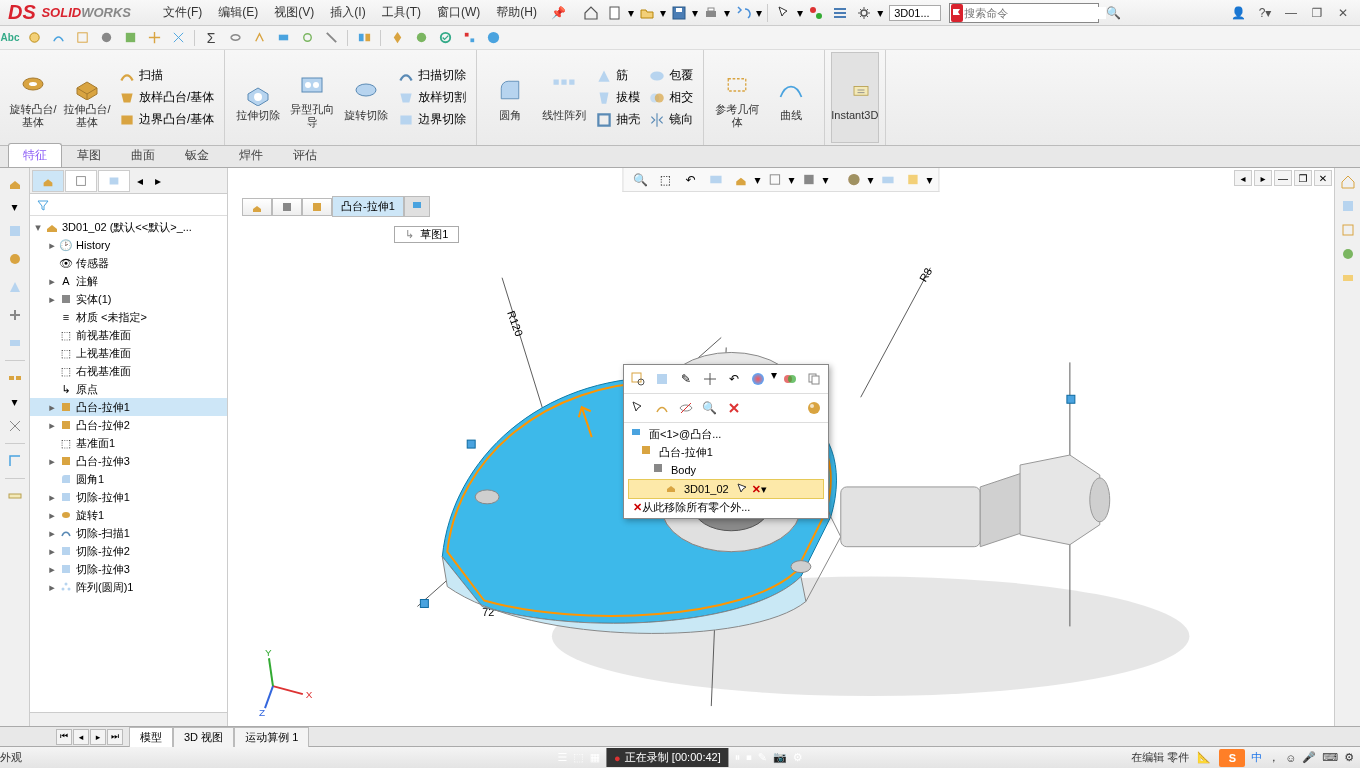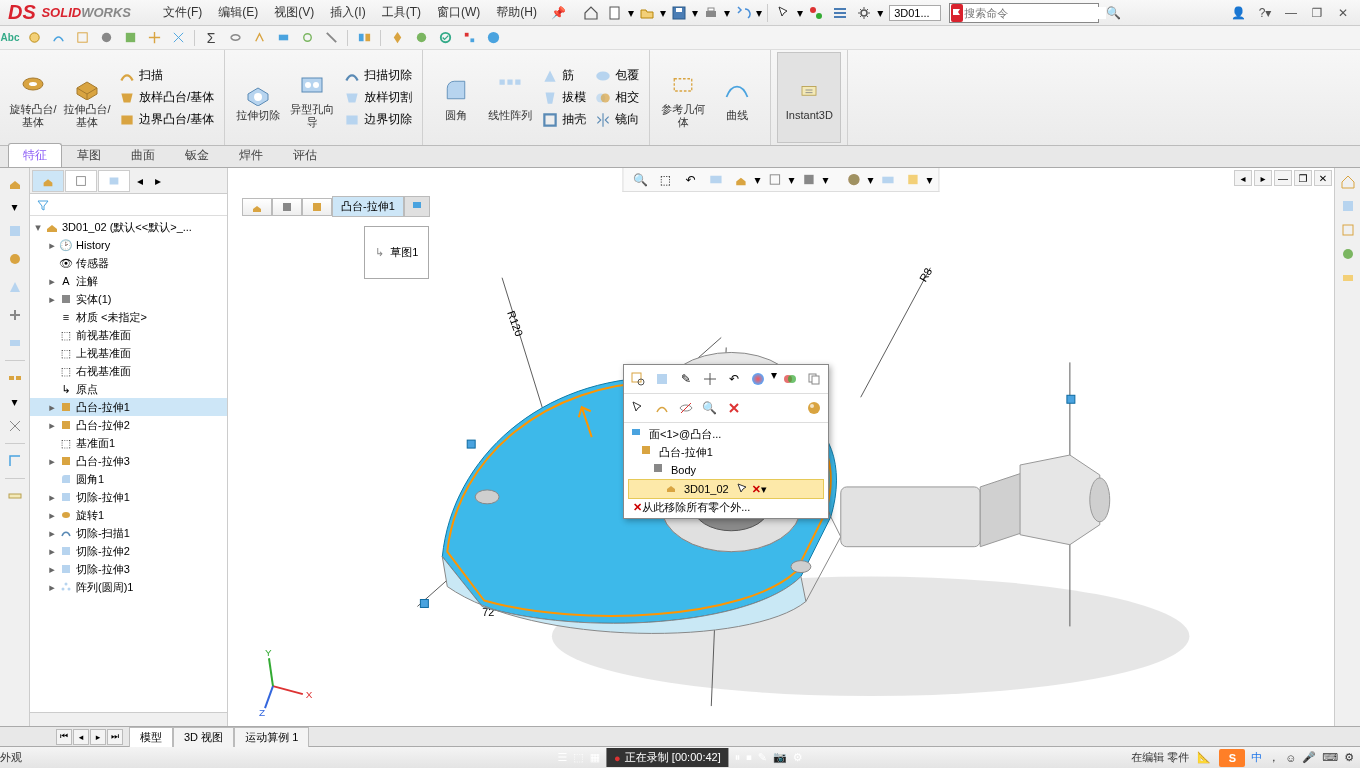"旋转切除" div.rbtn-lg { html: none -> <div> <div> <svg> <ellipse></ellipse> </svg> </div> <div>旋转切除</div> </div> }
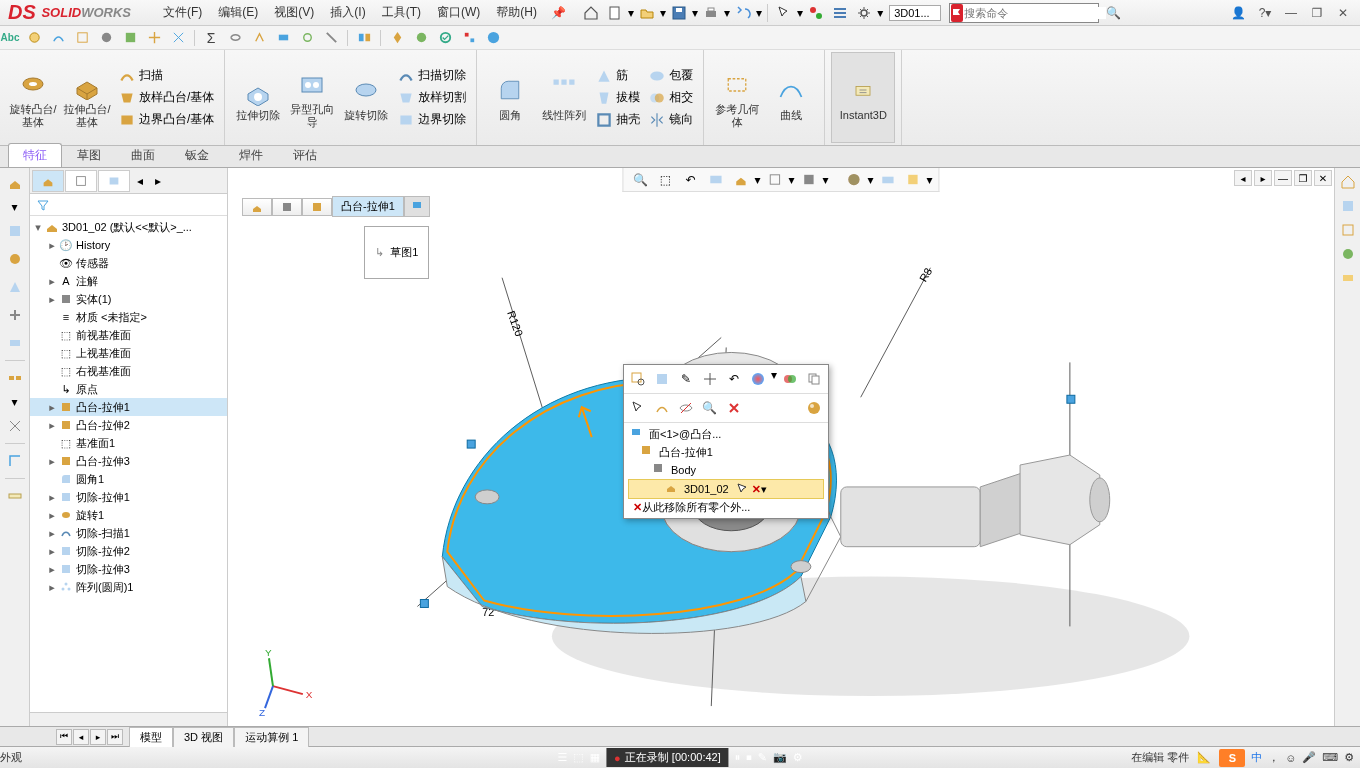"Instant3D" .rbtn-lg.instant { align-items: none -> flex-end; width: 64px -> 48px }
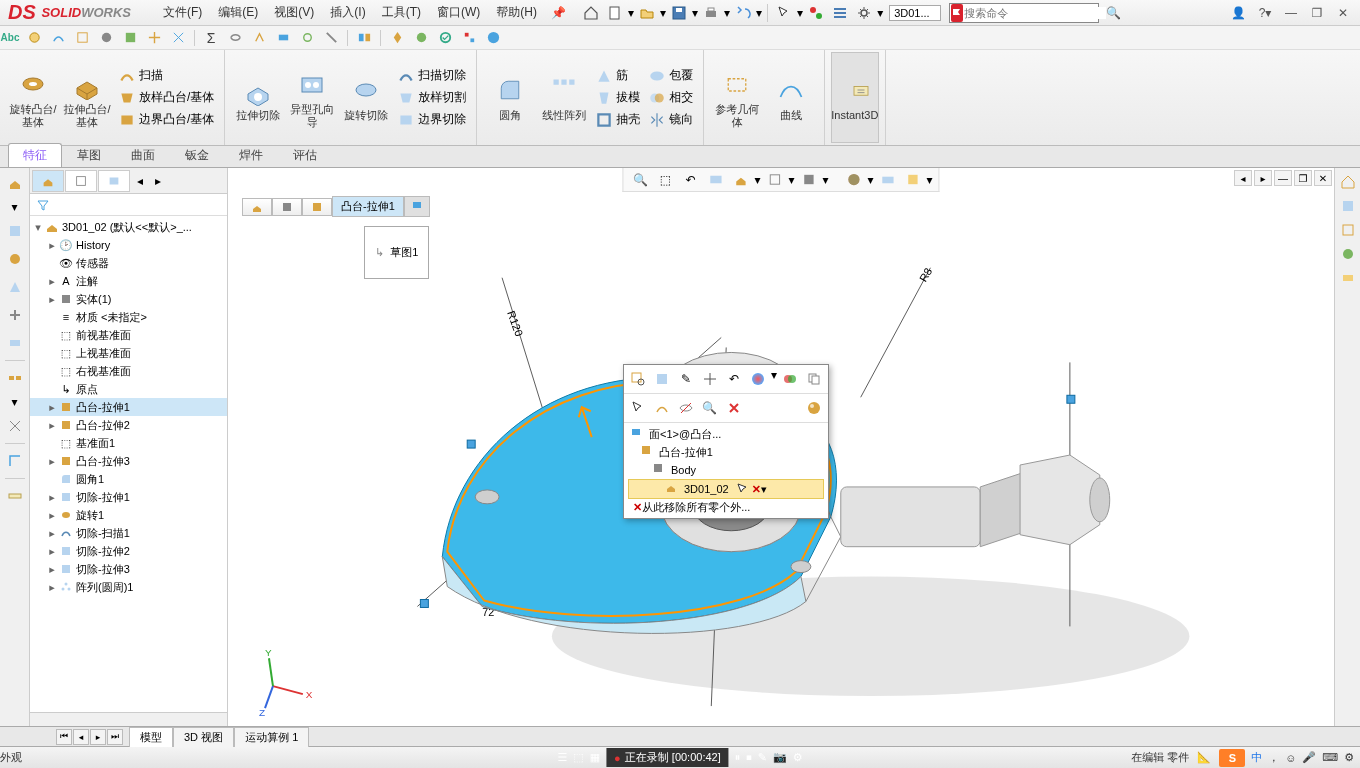"↳ 草图1" .sketch-tag { left: 136px -> 166px; padding: 18px 10px -> 0 10px }
